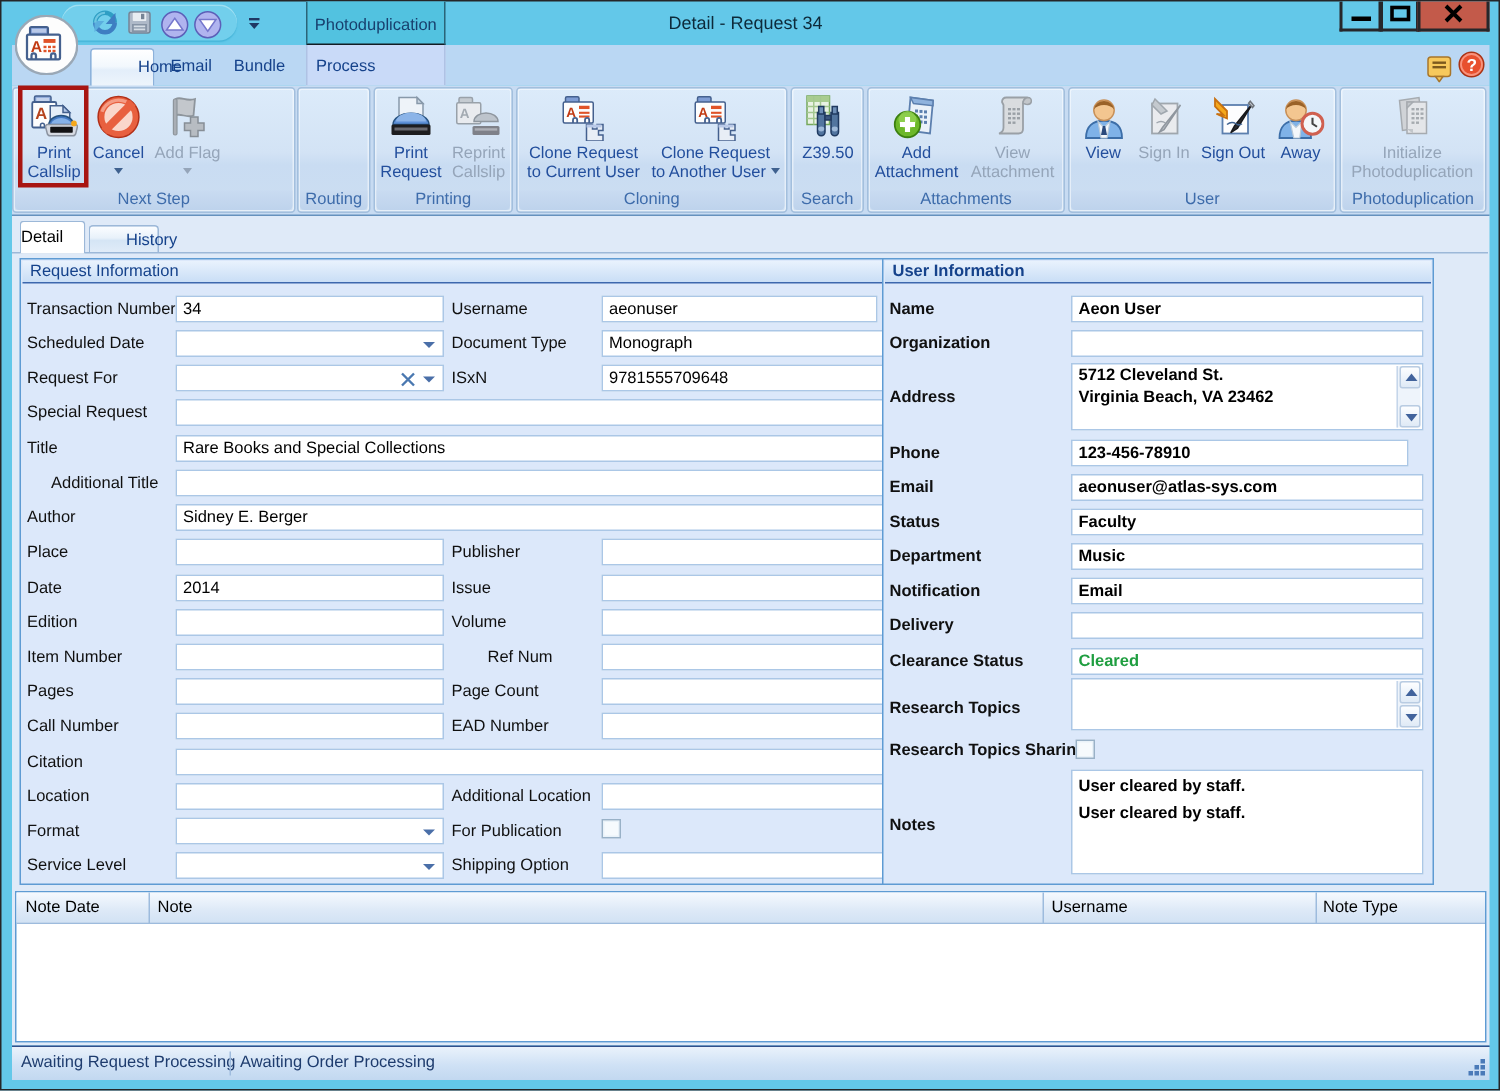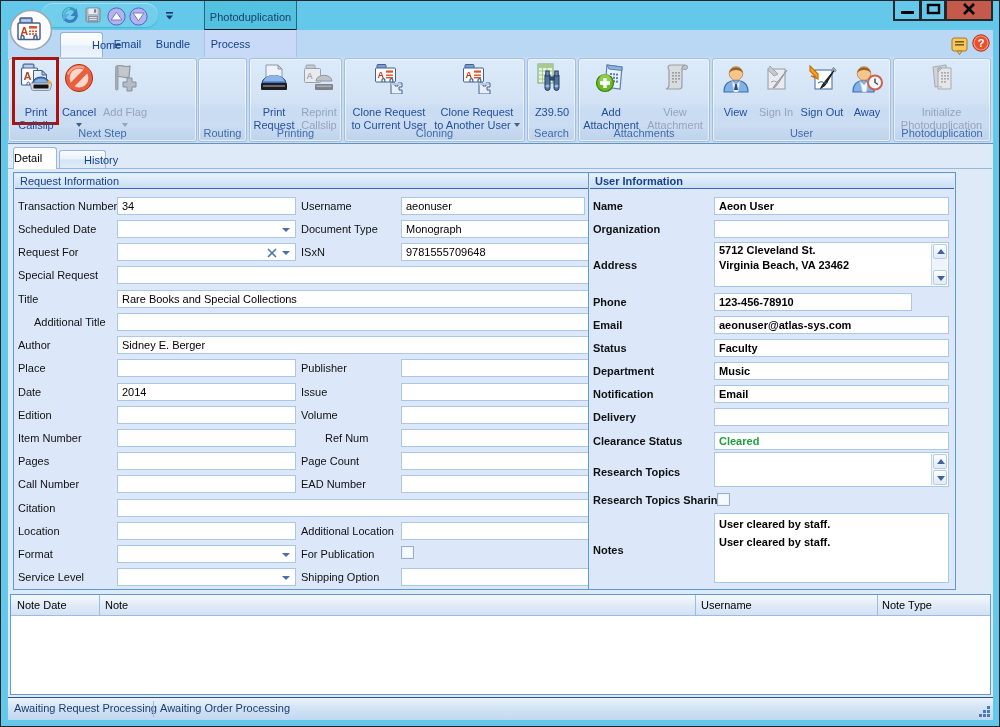"Detail - Request 34" div.abs { html: none -> <div>Detail - Request 34</div> }
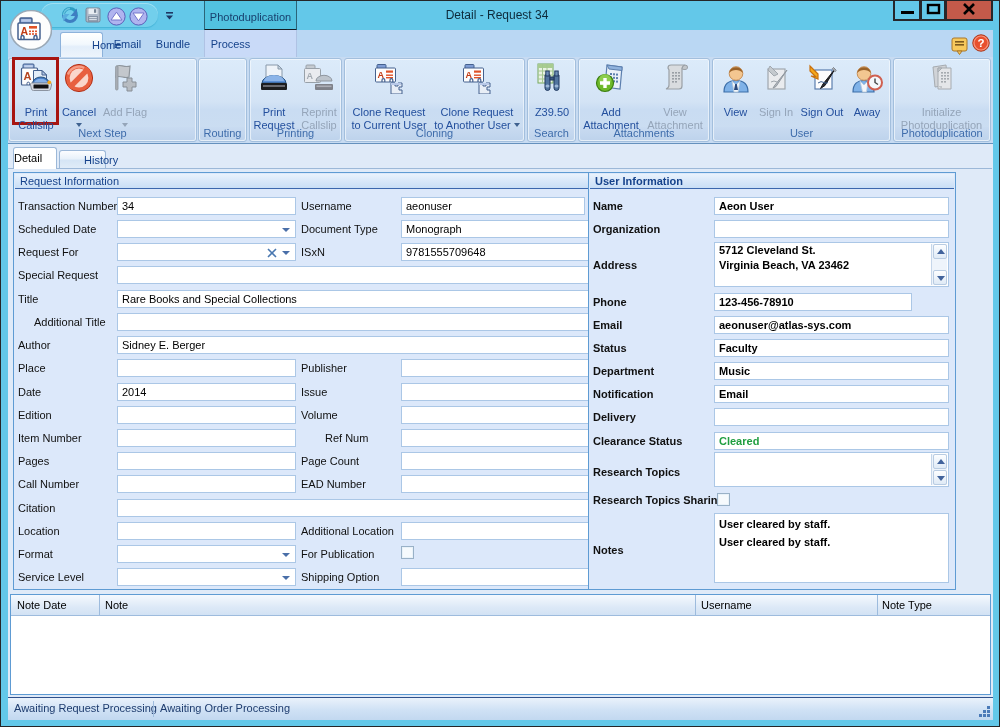"Print" .rbtn .rlab { margin-top: 12px -> 2px }
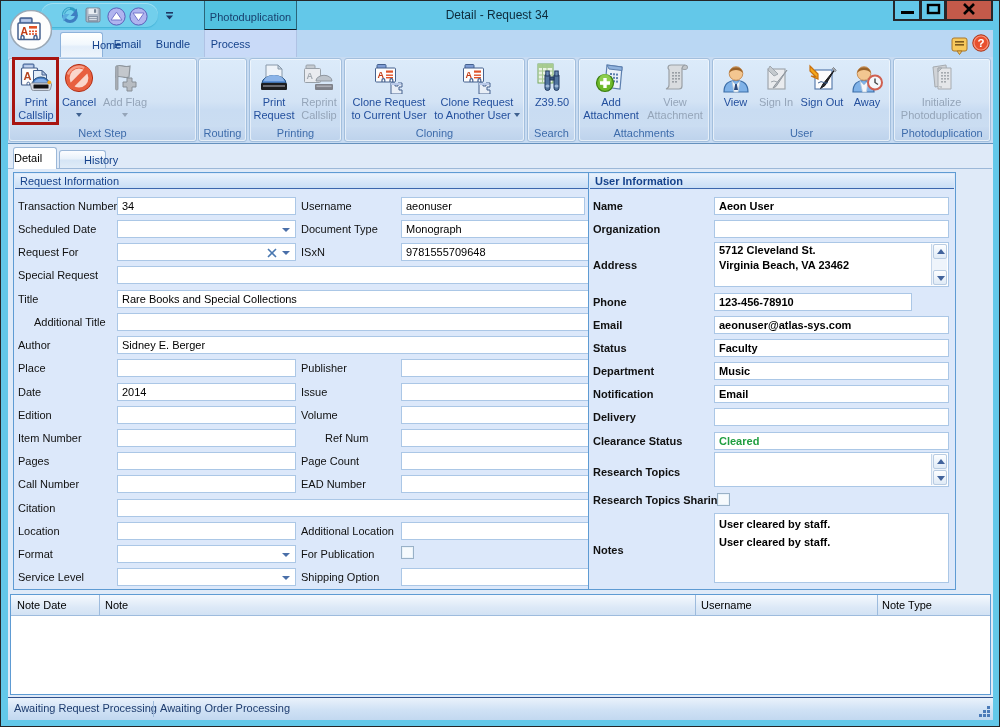"123-456-78910" div.fld { width: 198px -> 225px }
